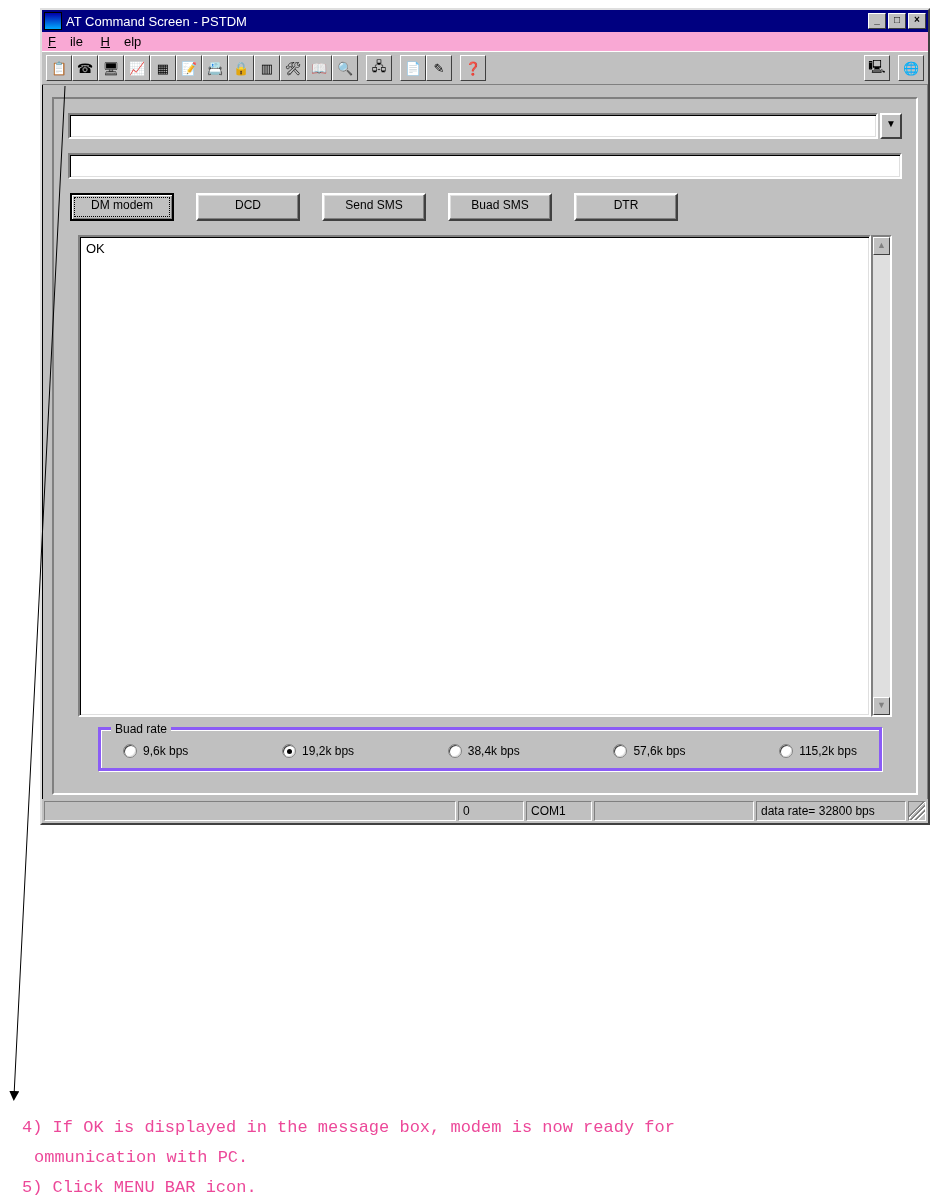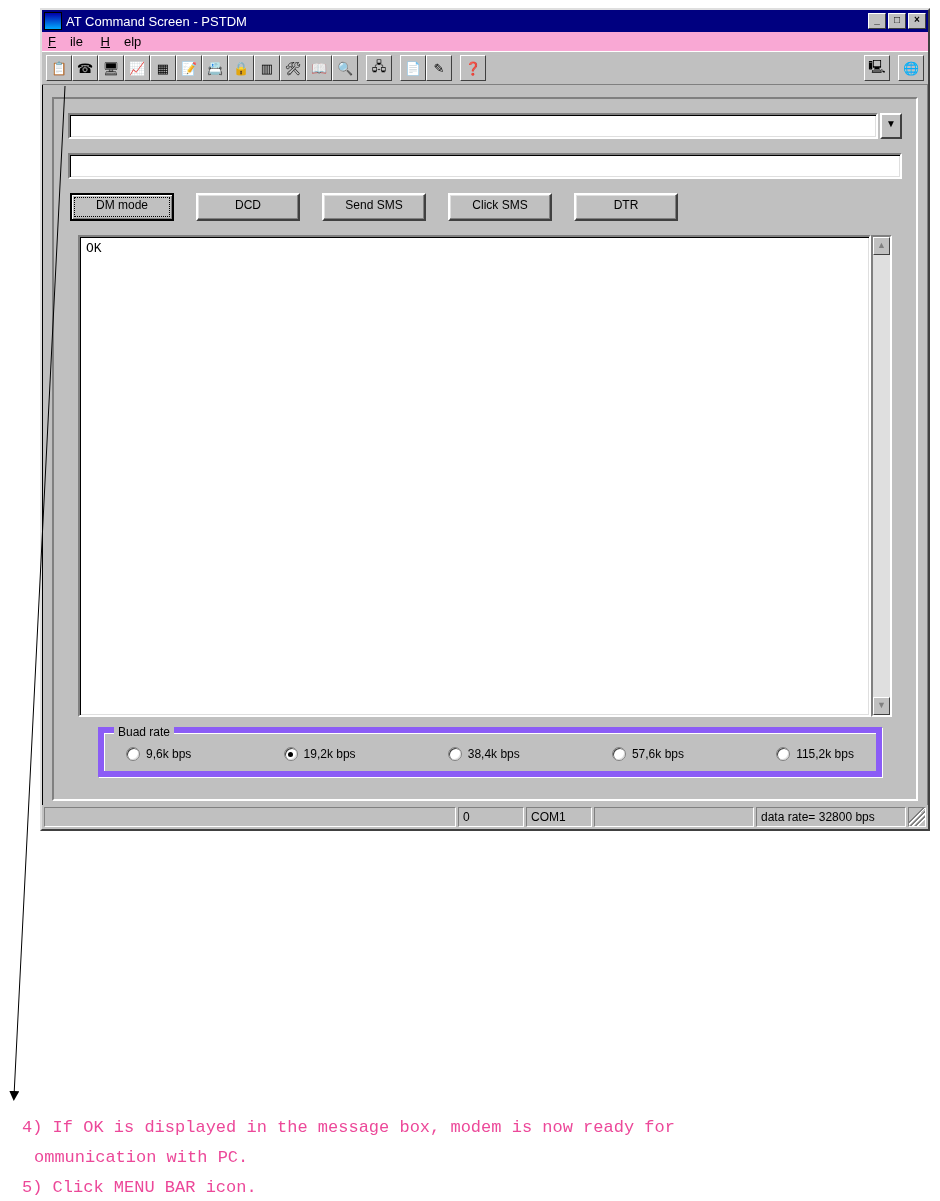"DM mode" div.btn { text: mode -> modem }
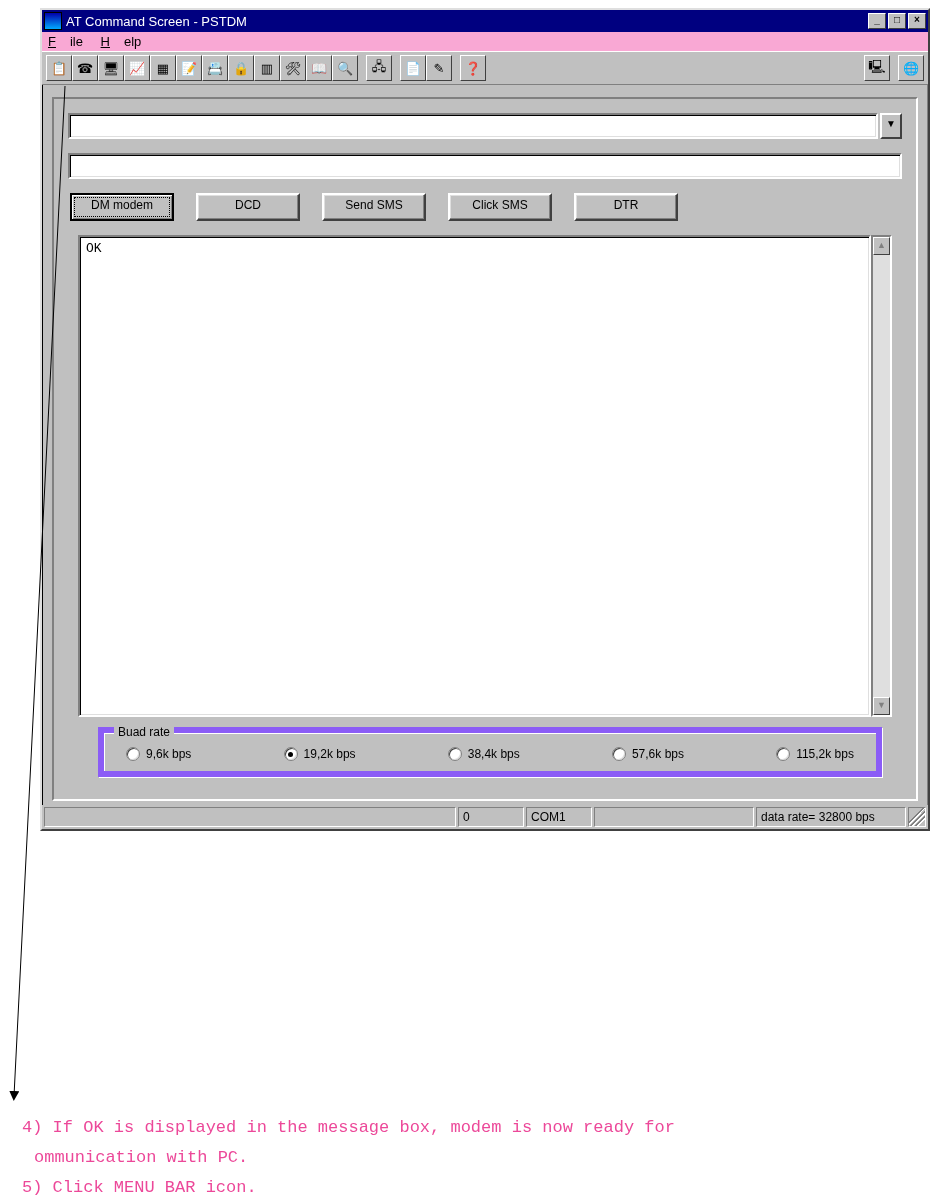"Click SMS" div.btn { text: Click -> Buad }
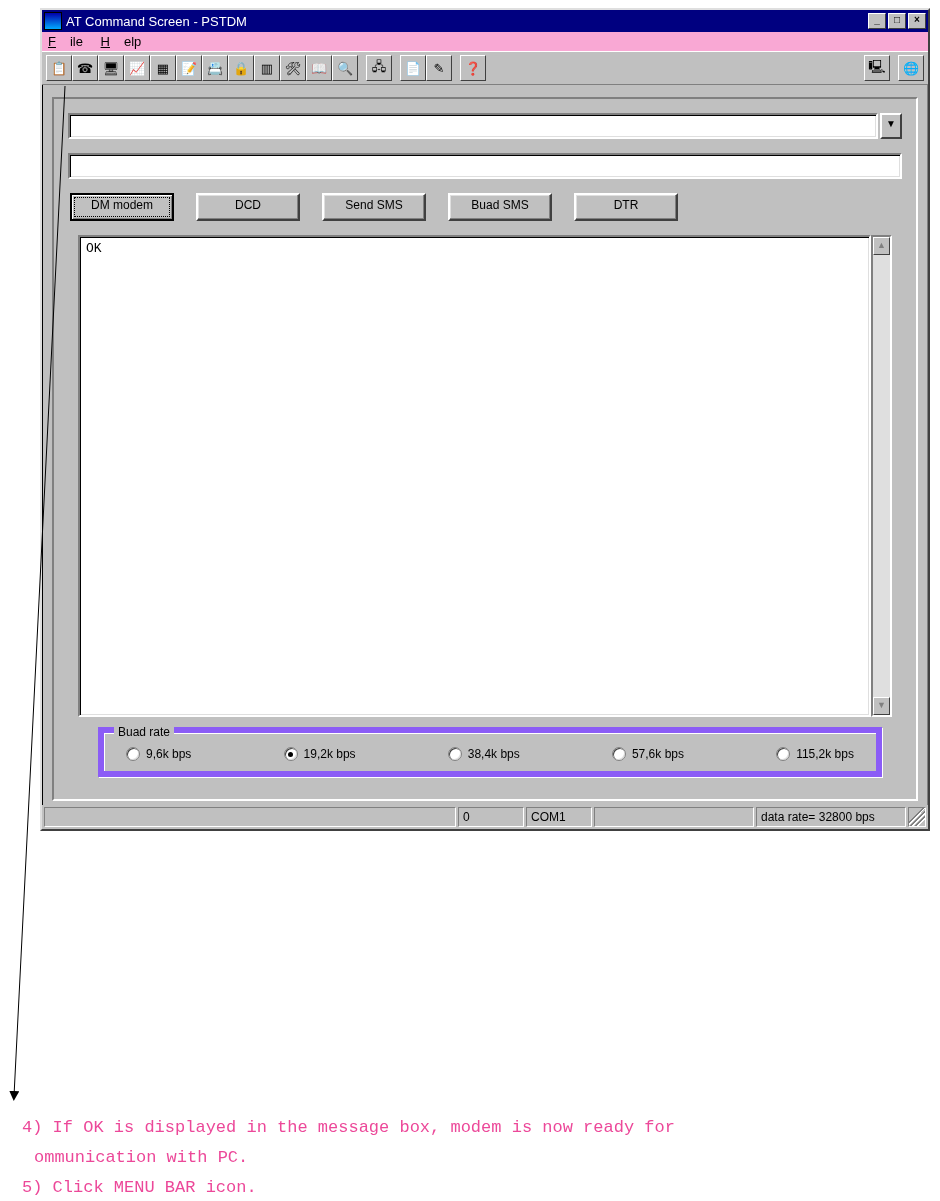"OK" .output { font-family: Liberation Mono, monospace -> Liberation Sans, sans-serif }
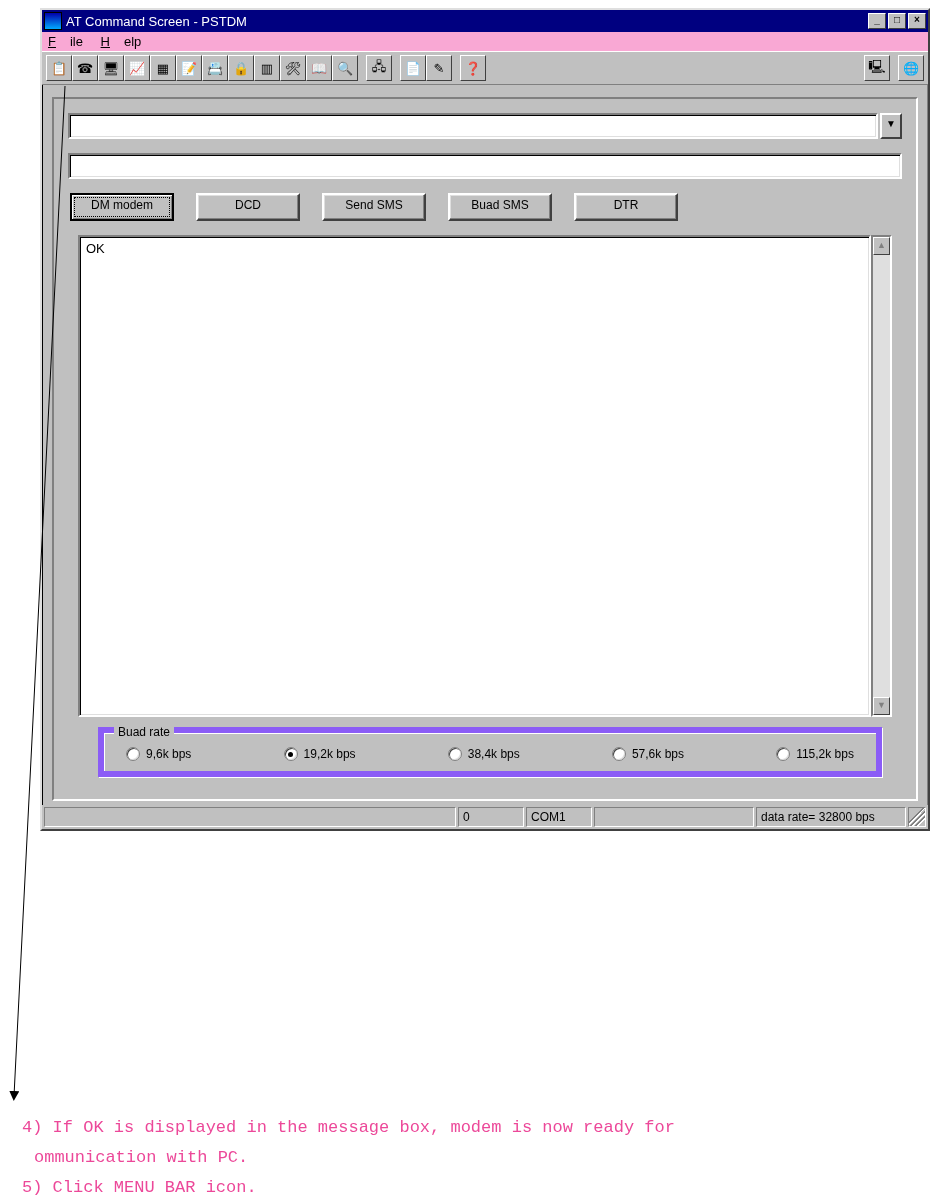"Buad rate" .groupbox { border: 6px solid #8b5cf6 -> 3px solid #8b5cf6 }
